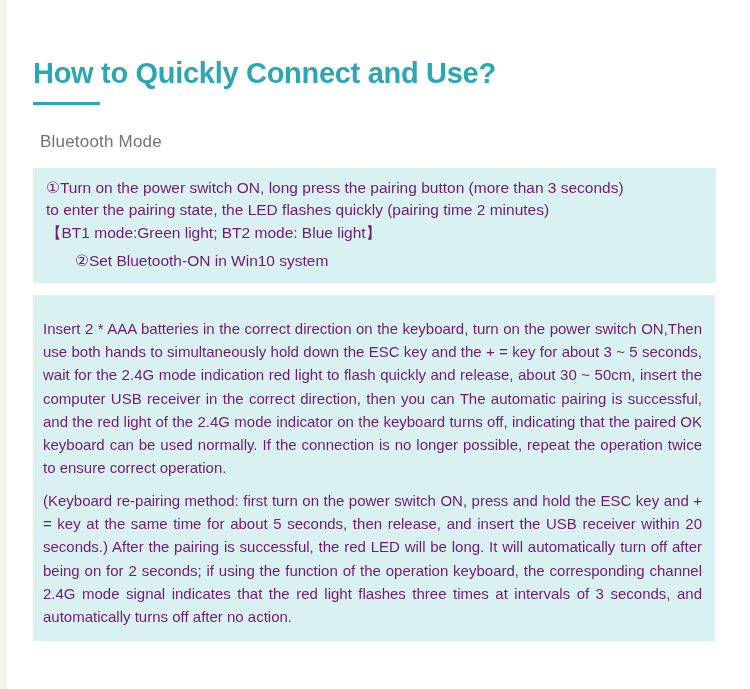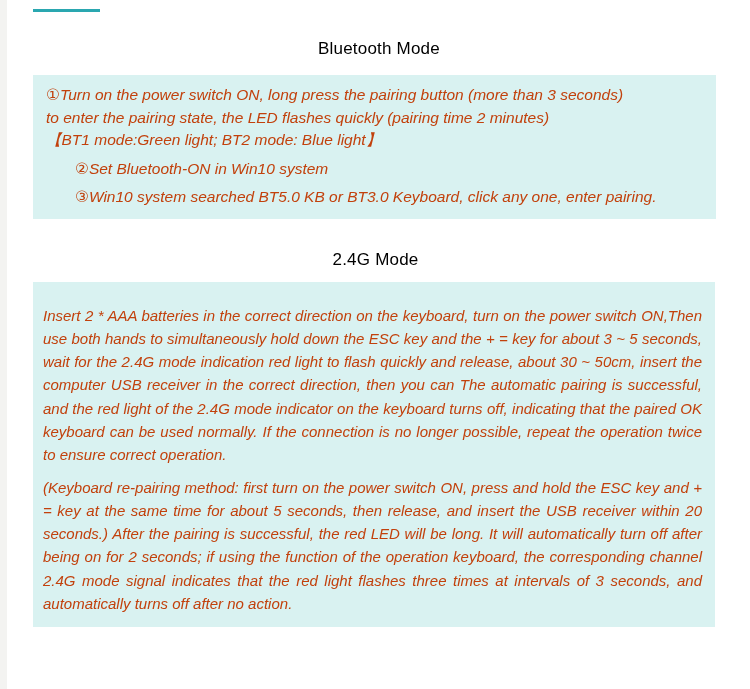"How to Quickly Connect and" h1.page-title { html: none -> <h1>How to Quickly Connect and Use?</h1> }
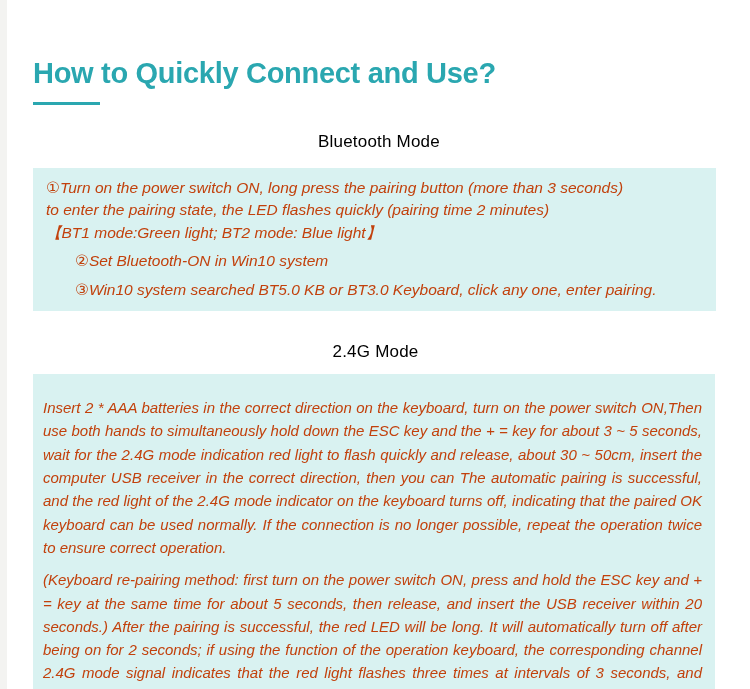"Bluetooth Mode" .section-heading { color: #000000 -> #737373; text-align: center -> none }
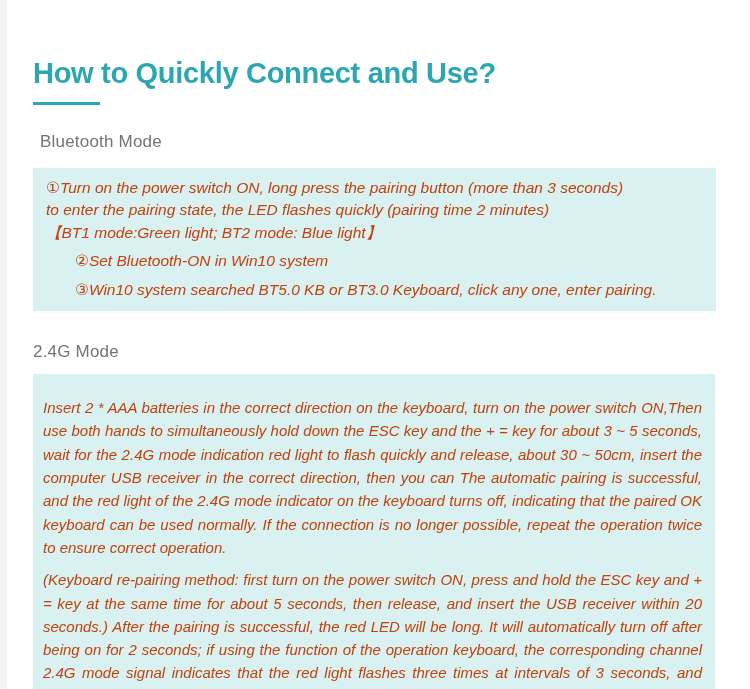"①Turn on the power switch" .info-box { color: #c2410c -> #701a75; font-style: italic -> none }
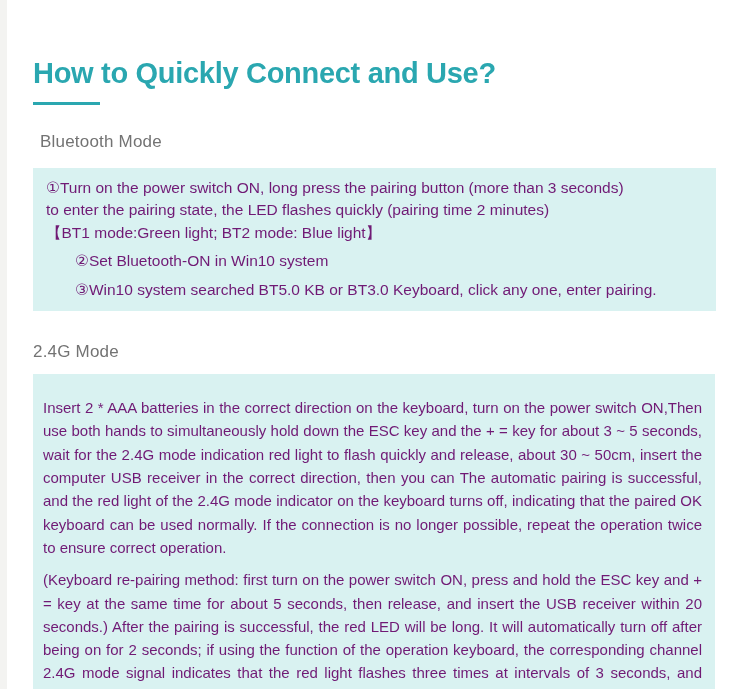"③Win10 system searched BT5.0 KB" div.bt-item { html: <div>③Win10 system searched BT5.0 KB or BT3.0 Keyboard, click any one, enter pairing.</div> -> none }
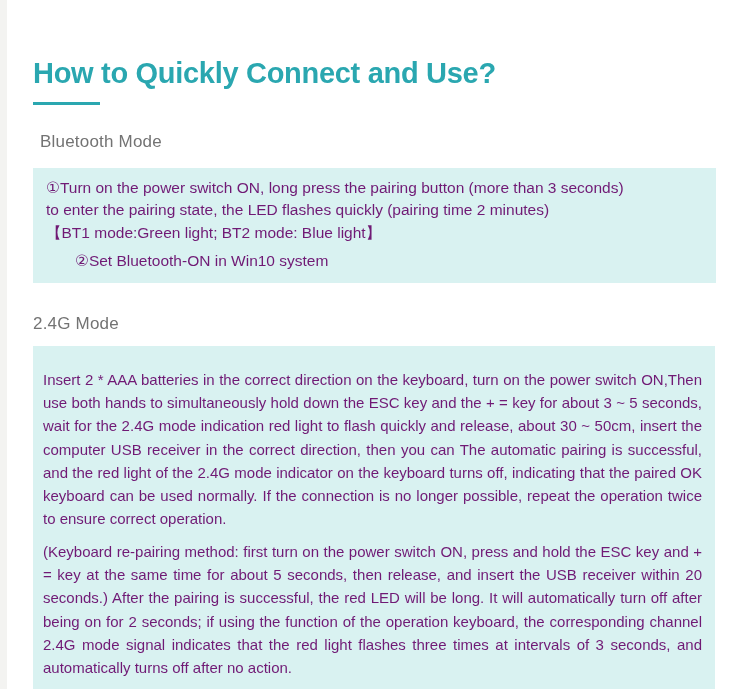"2.4G Mode" div.section-heading { html: <div>2.4G Mode</div> -> none }
